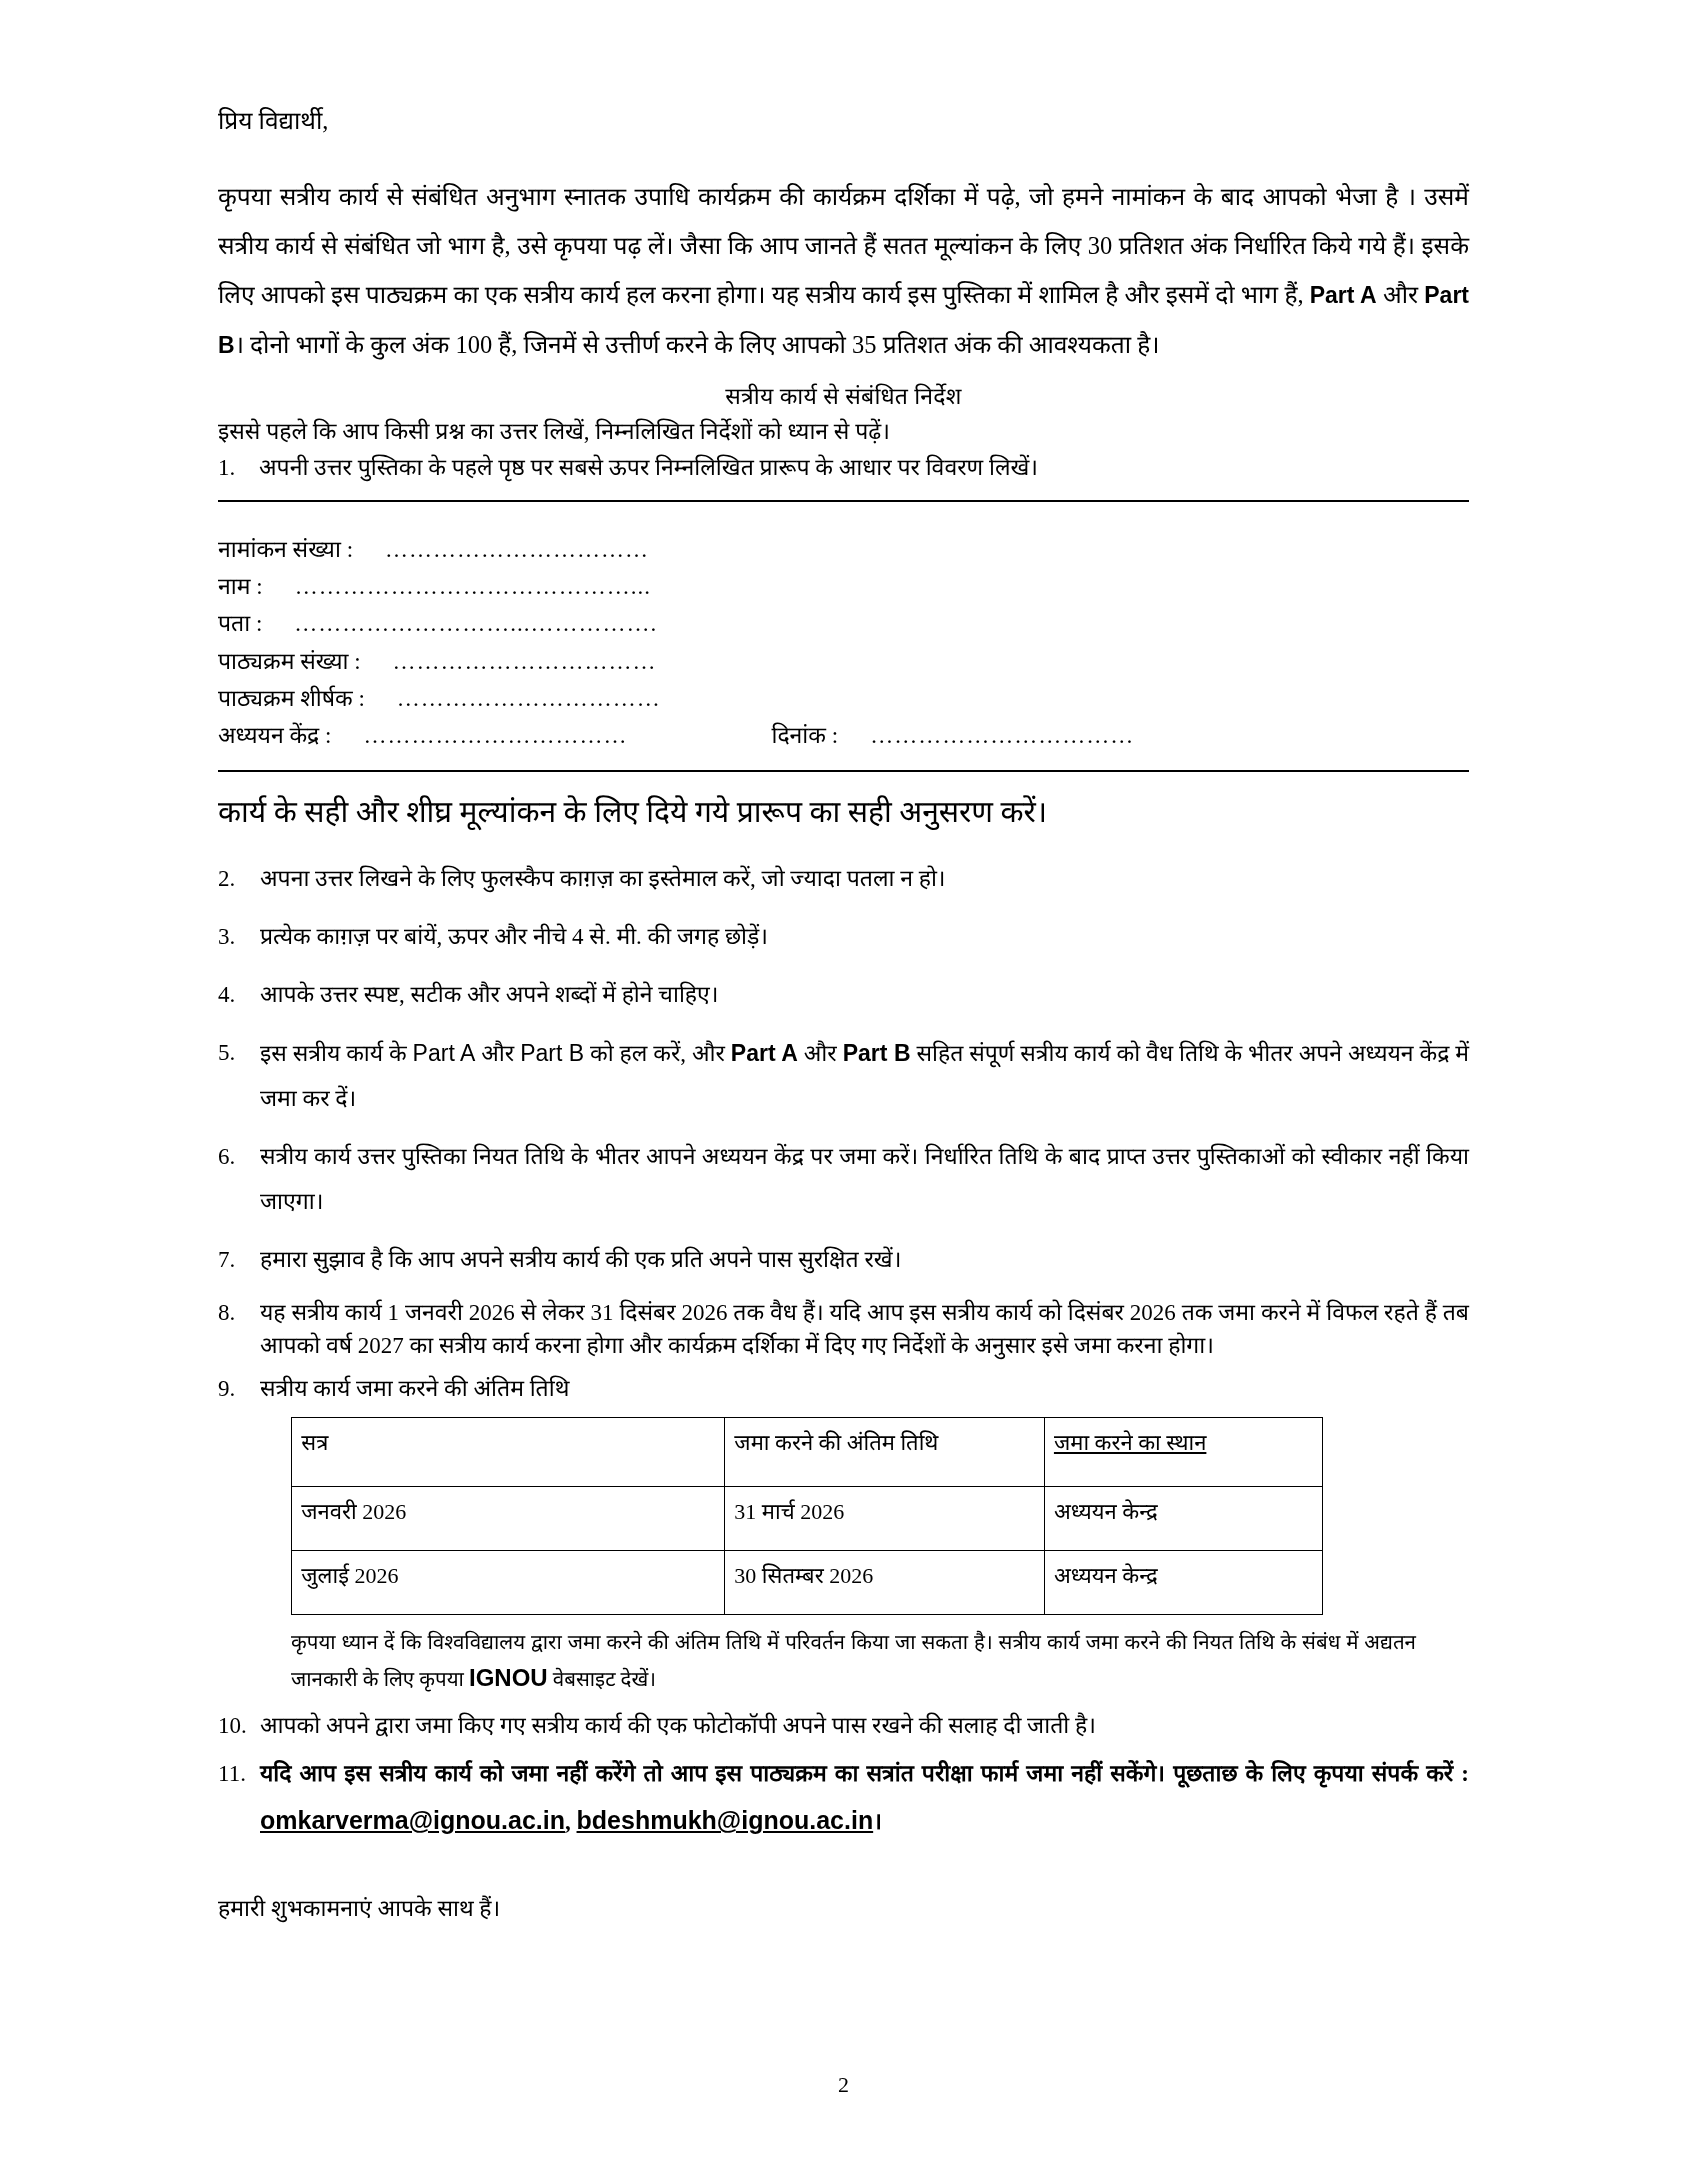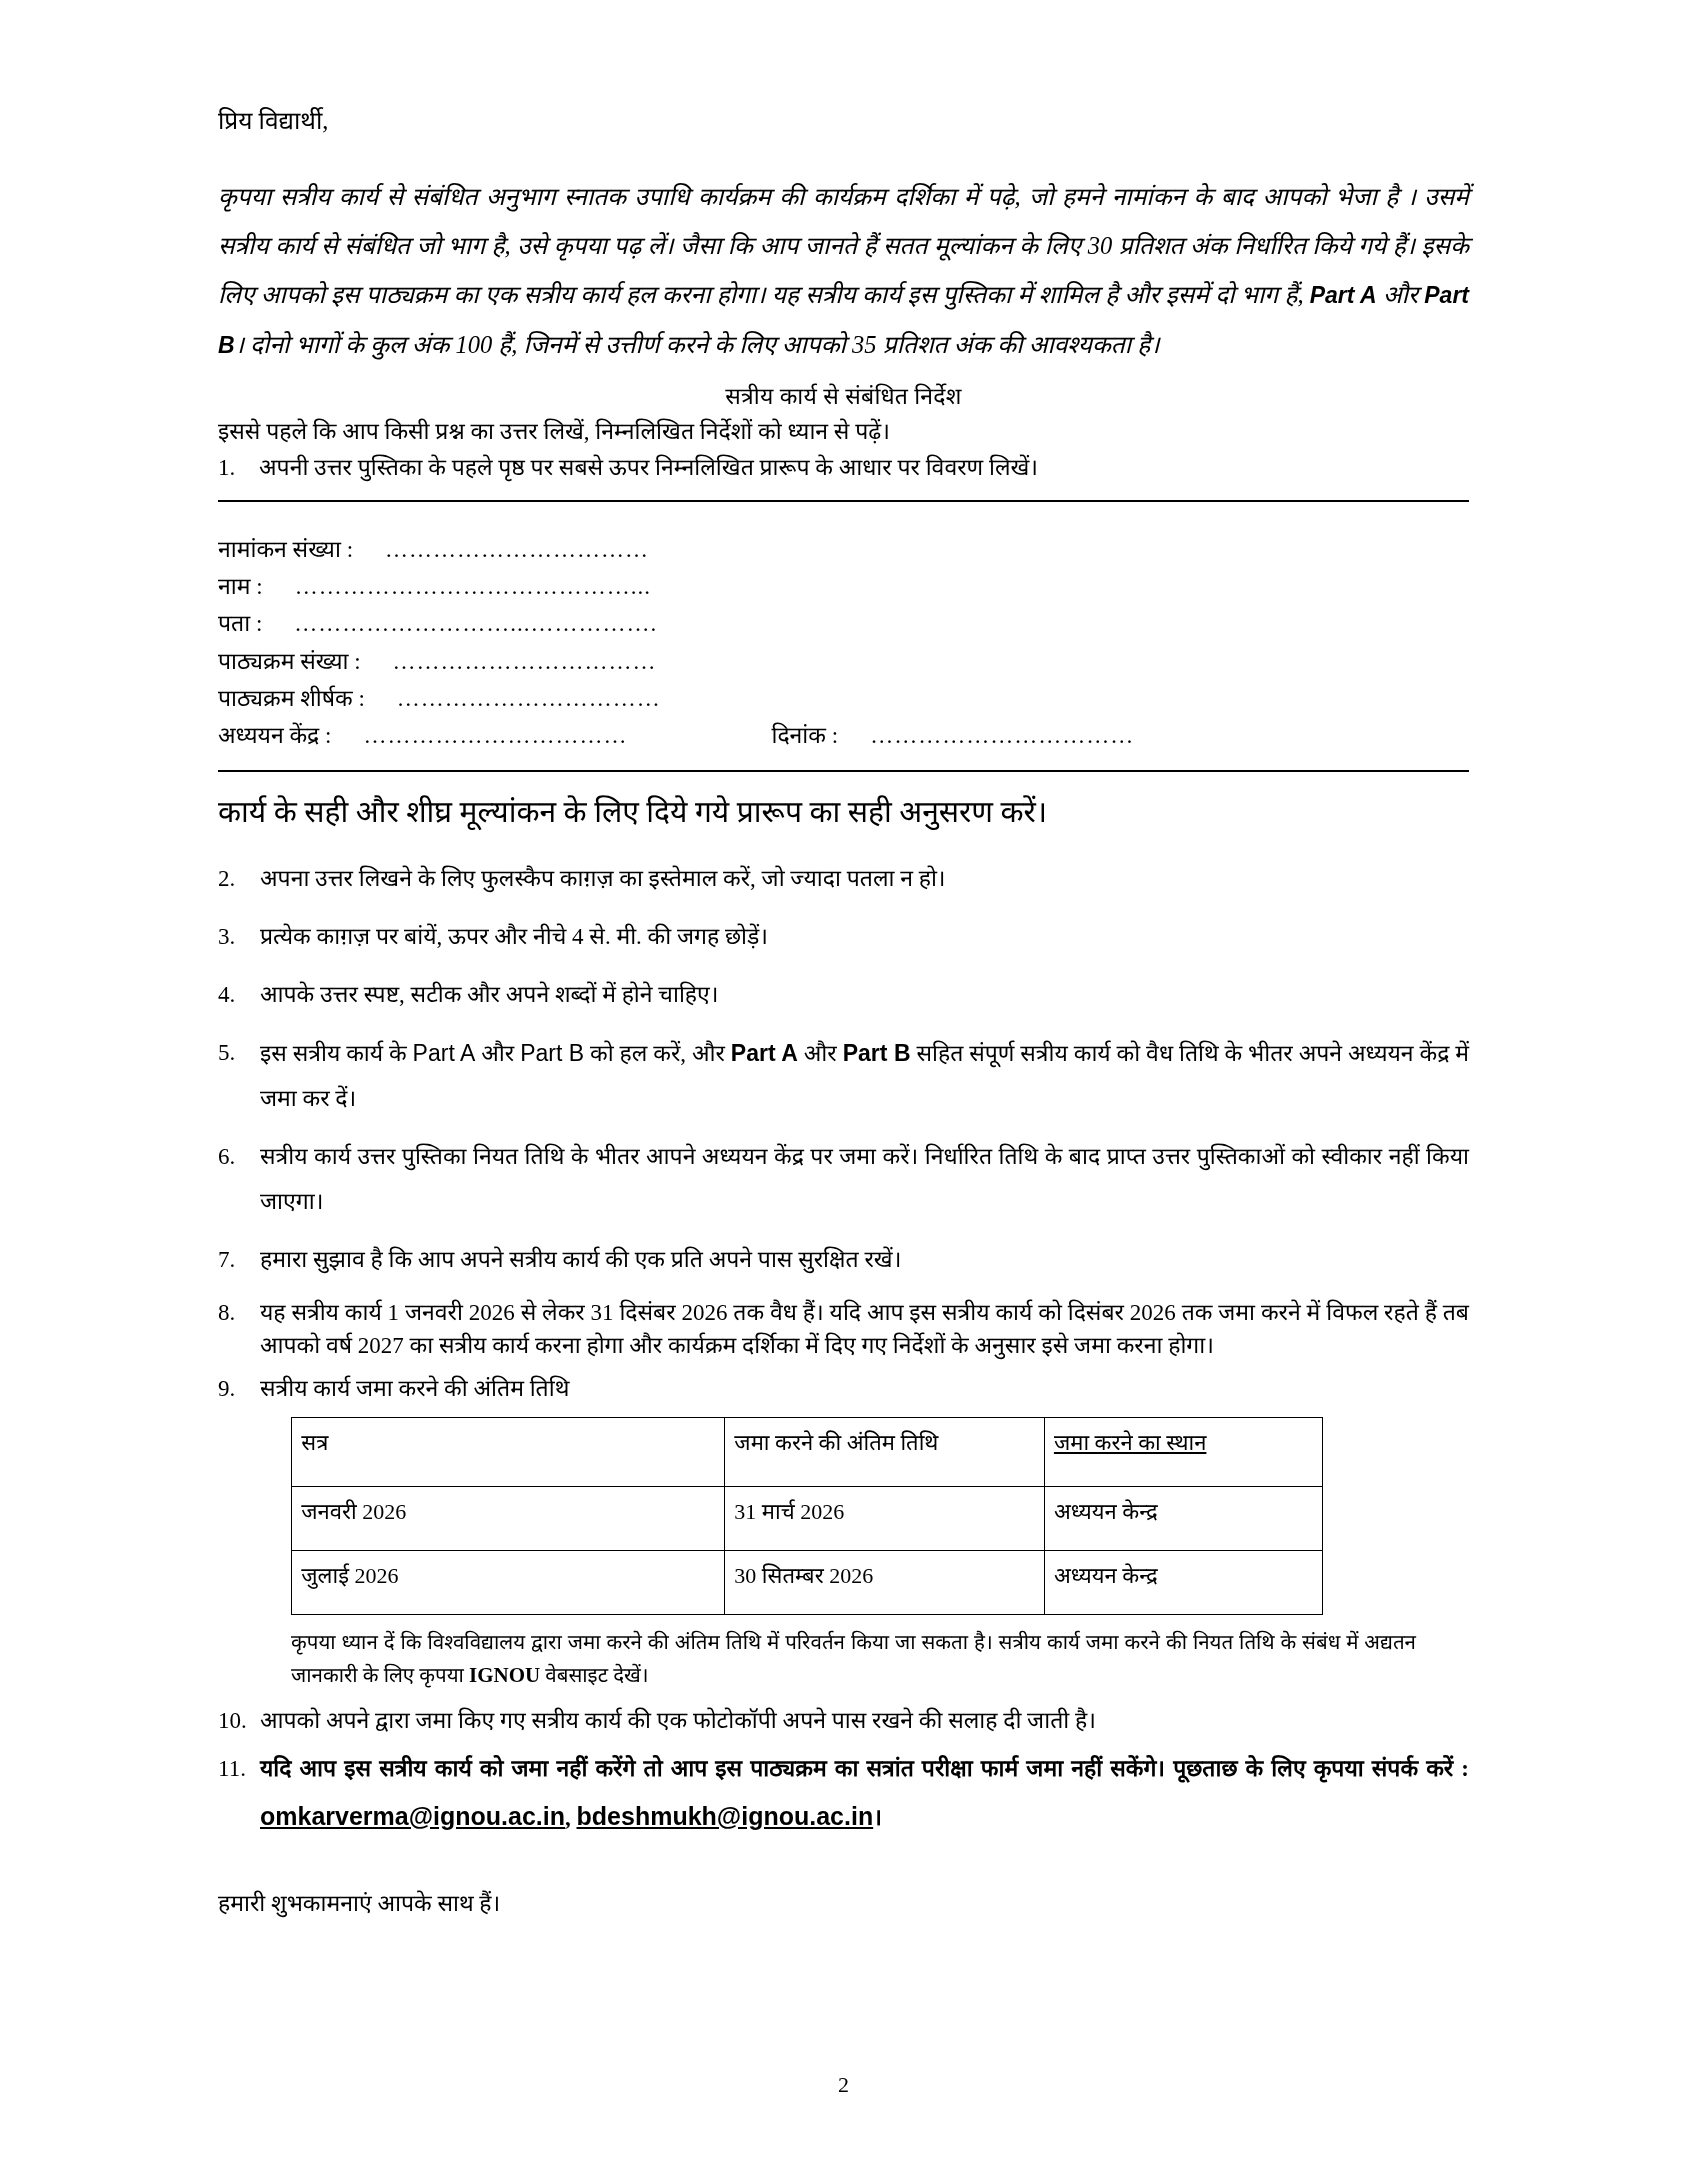"कृपया सत्रीय कार्य से संबंधित" .intro { font-style: italic -> none }
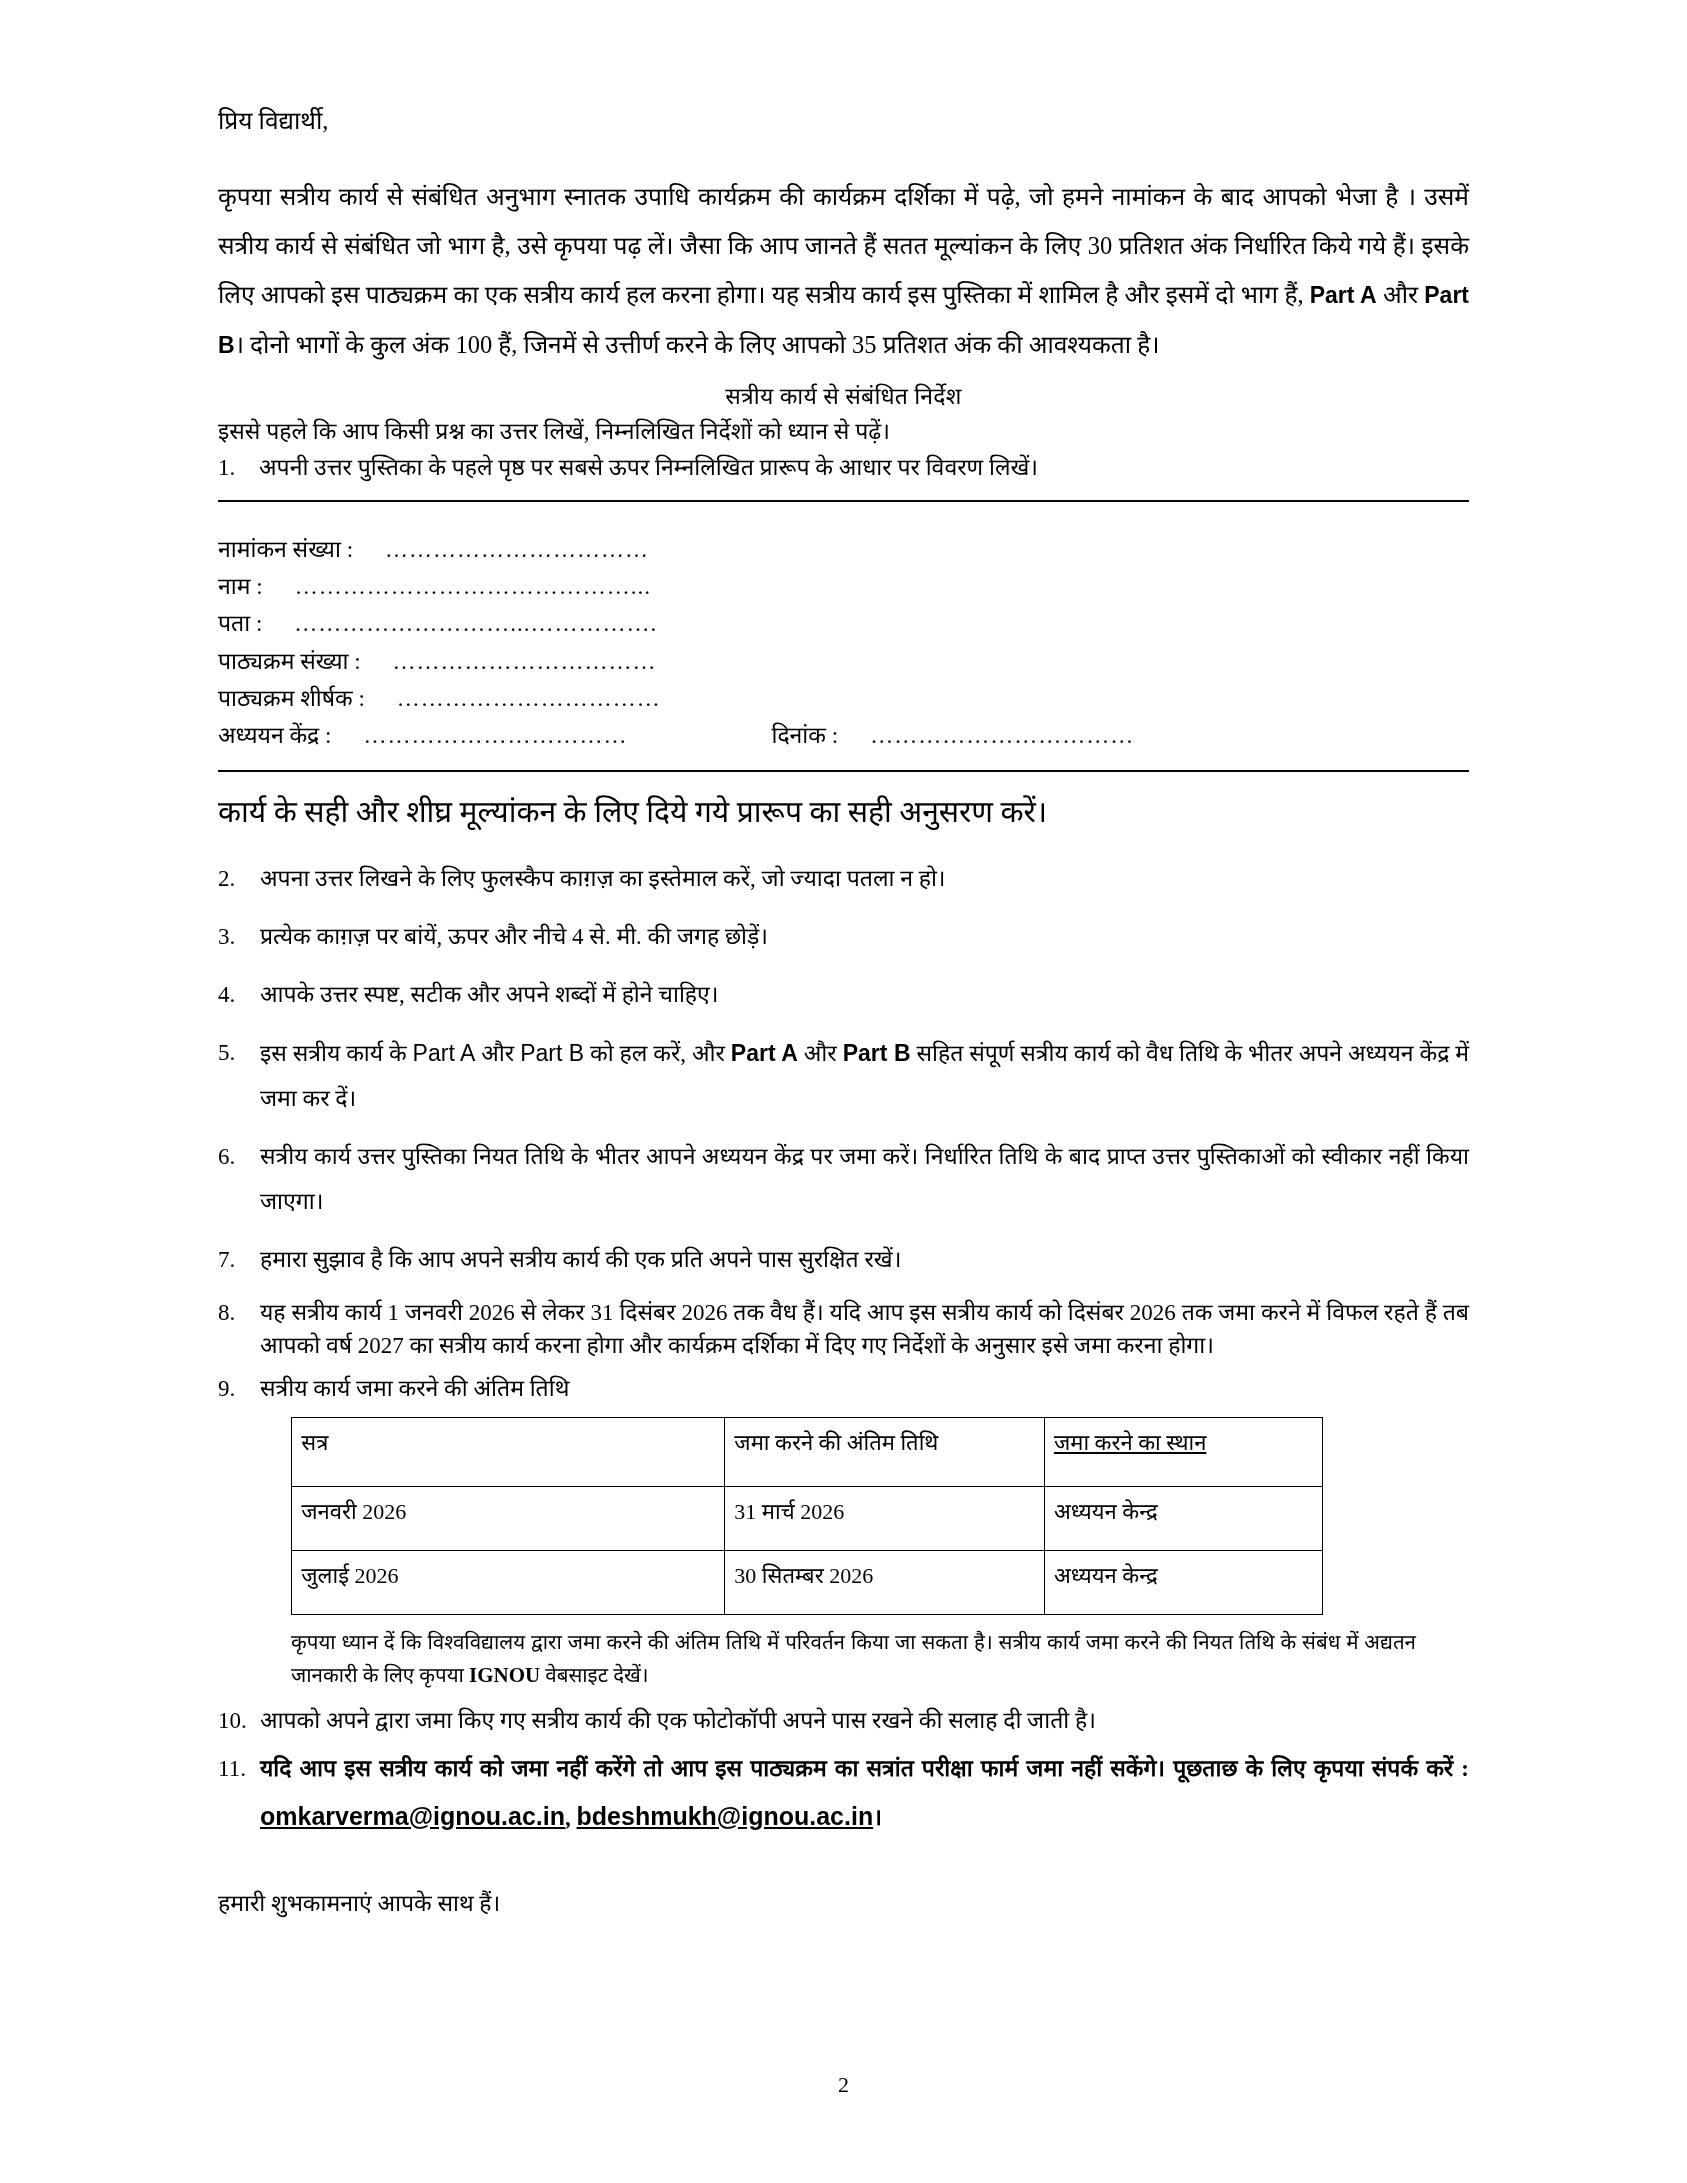"IGNOU" .table-note .latin-bold { font-family: Liberation Serif, serif -> Liberation Sans, sans-serif; font-size: 21px -> 24px }
